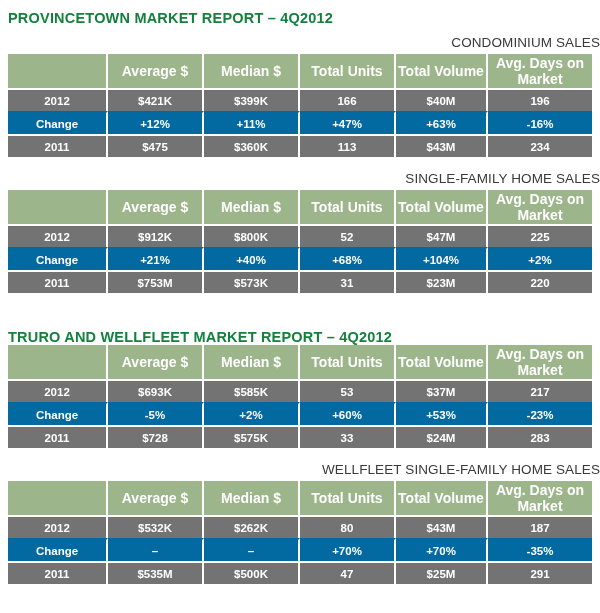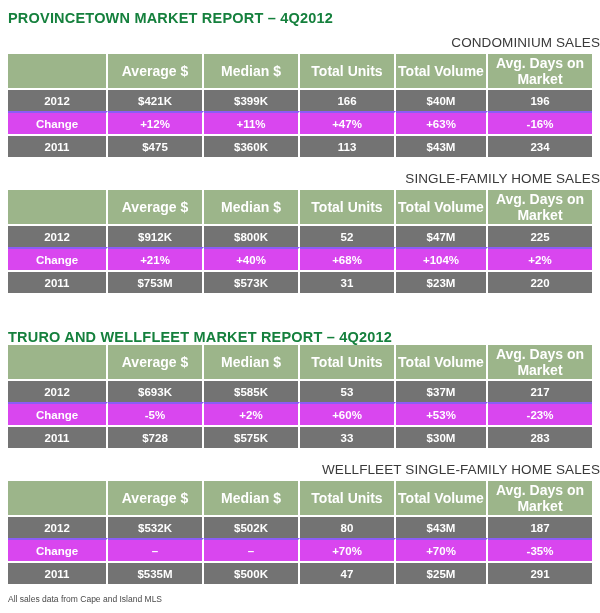"Change" tr.change-row td { background: #d946ef -> #0369a1; border-top: 2px solid #8b5cf6 -> 2px solid #0369a1 }
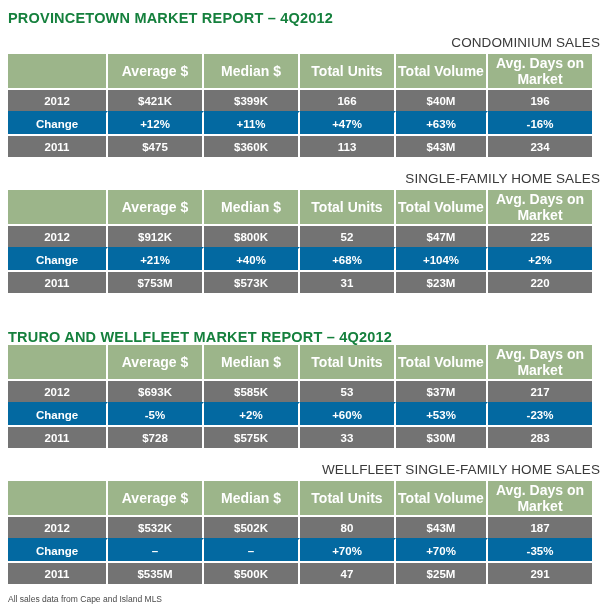"$30M" td { text: $30M -> $24M }
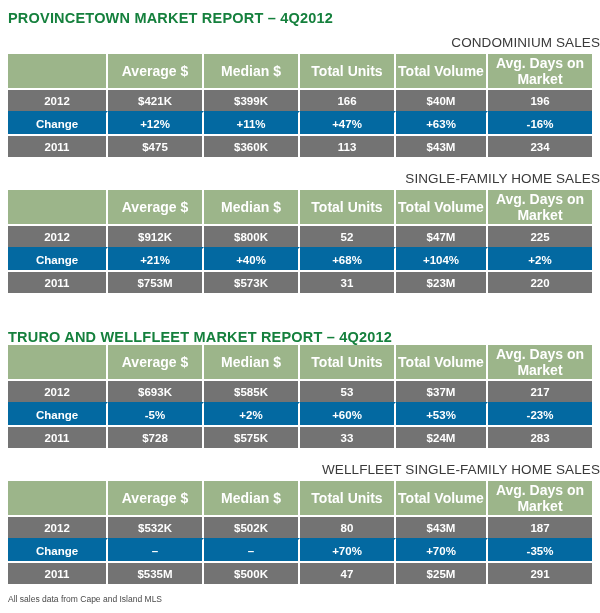"$502K" td { text: $502K -> $262K }
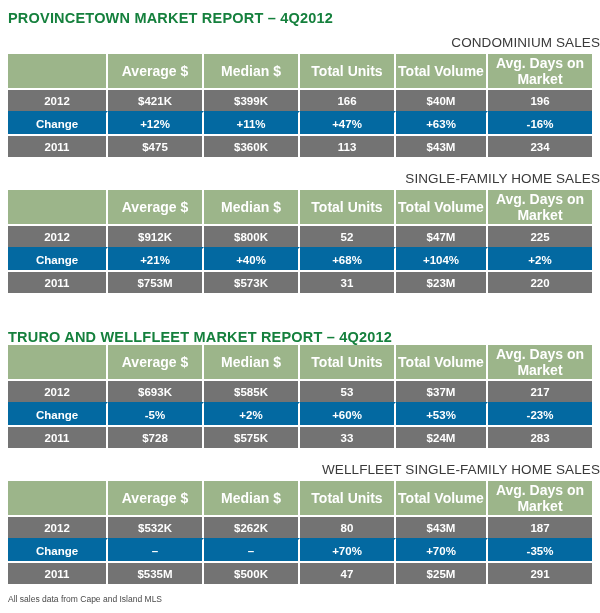"All sales data from Cape" div.footnote { html: <div>All sales data from Cape and Island MLS</div> -> none }
